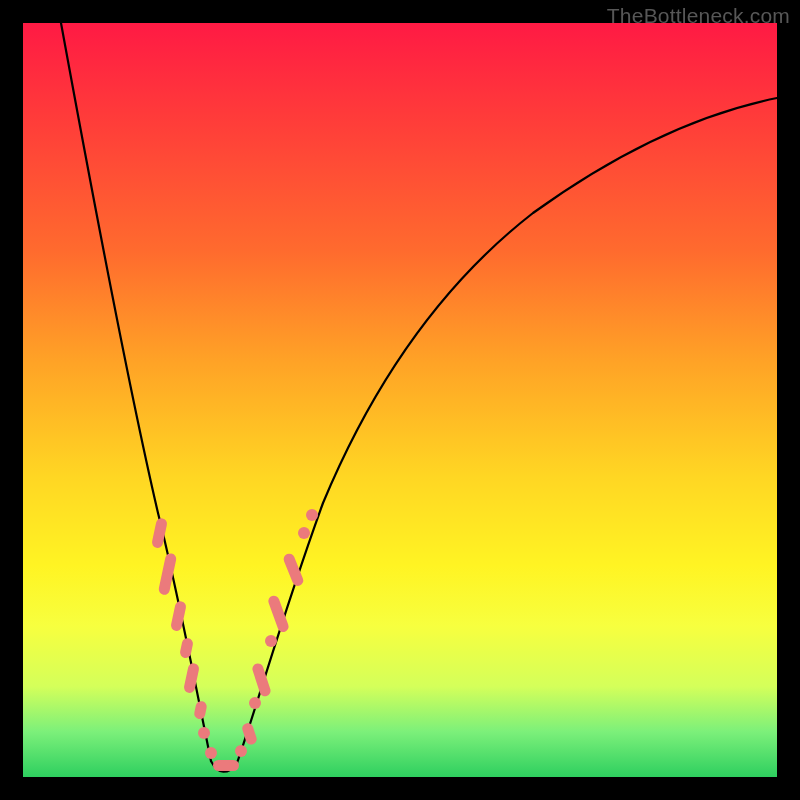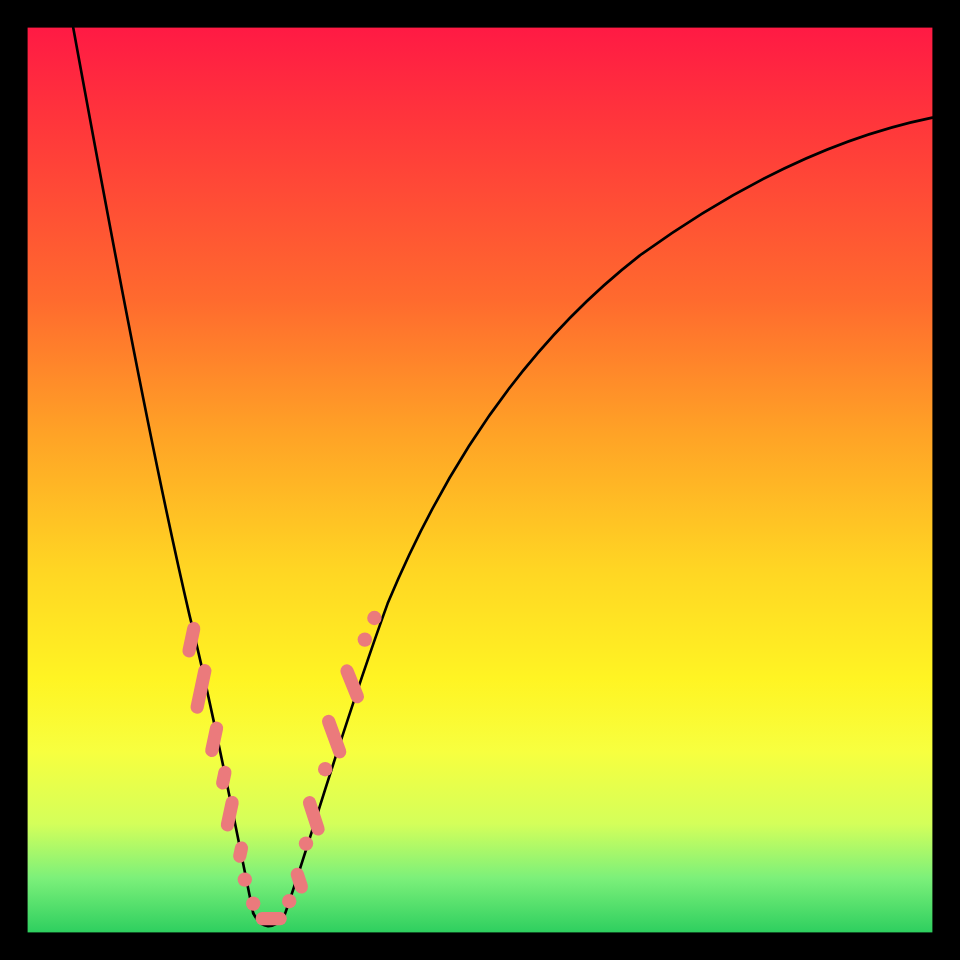"TheBottleneck.com" div.watermark { html: none -> <div>TheBottleneck.com</div> }
